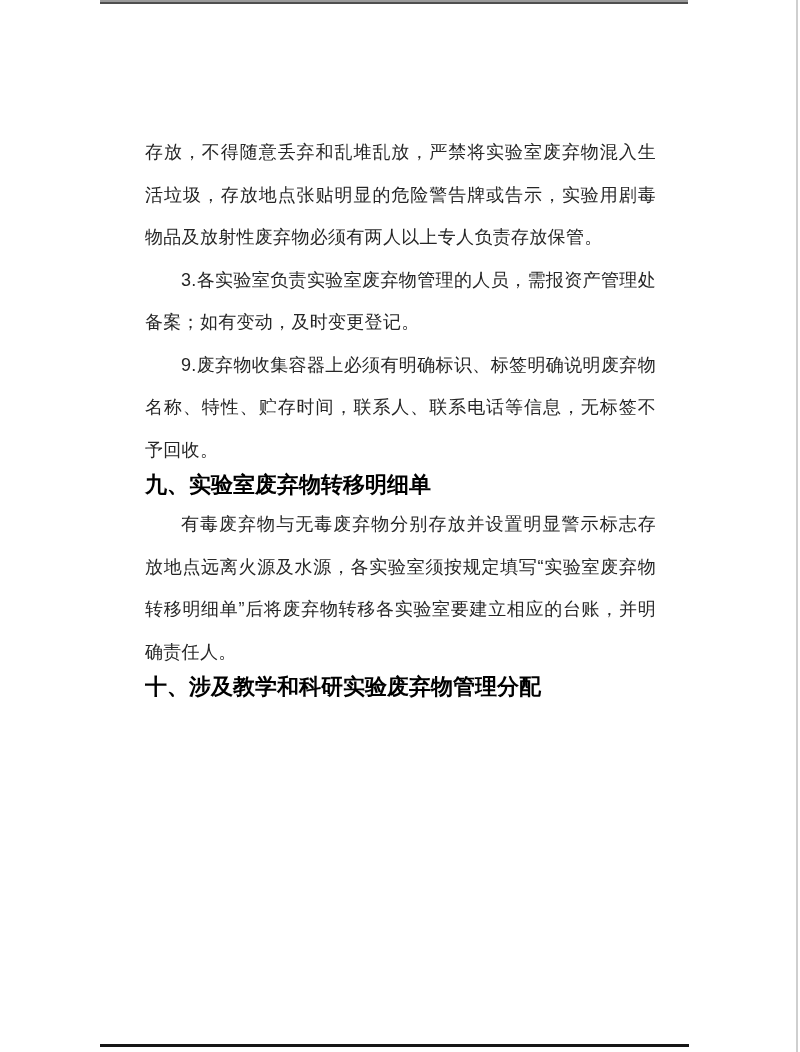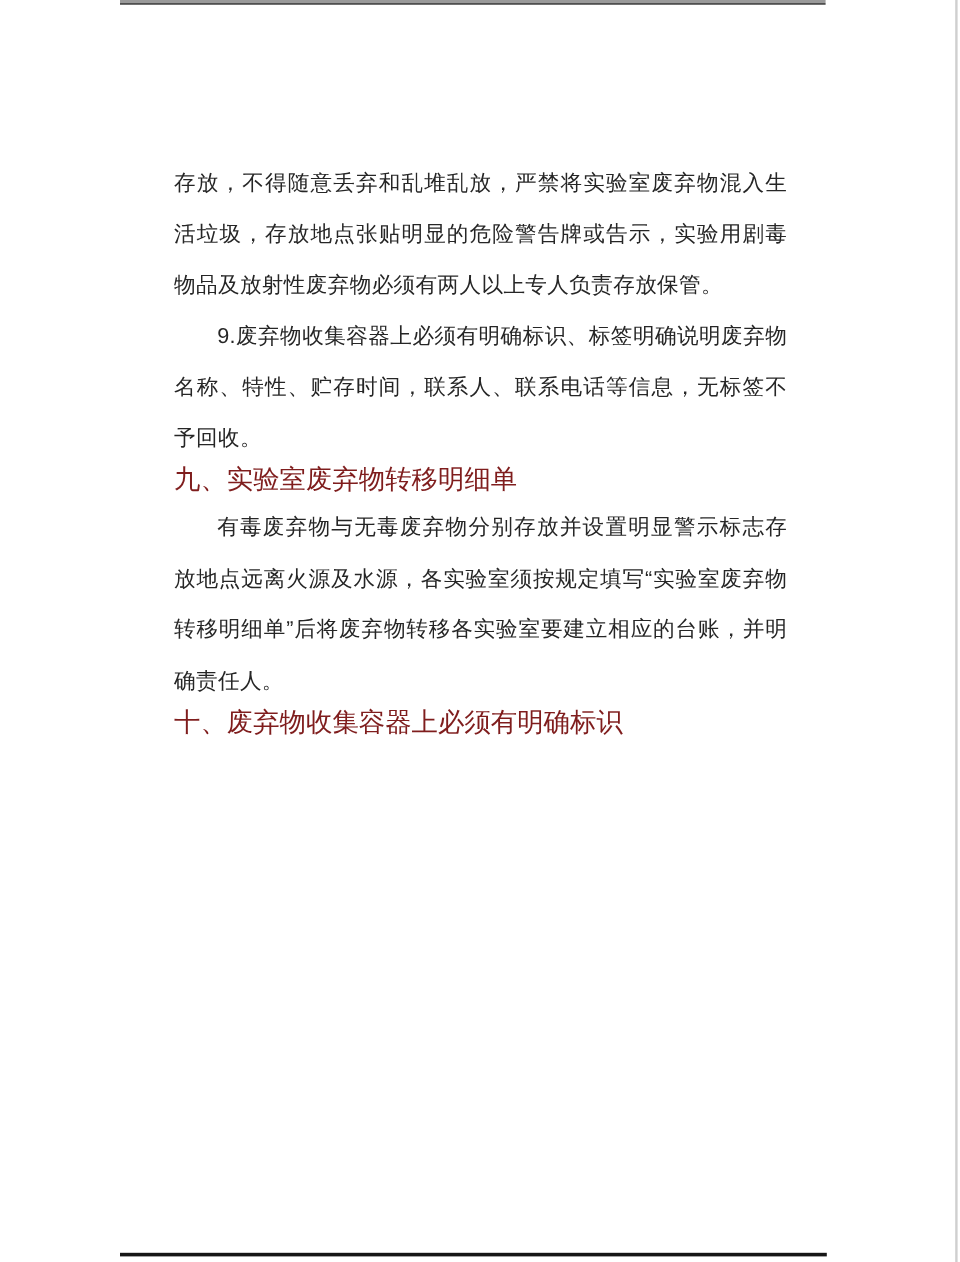"3.各实验室负责实验室废弃物管理的人员，需报资产管理处备案；如有变动，及时变更登" p.para { html: none -> <p>3.各实验室负责实验室废弃物管理的人员，需报资产管理处备案；如有变动，及时变更登记。</p> }
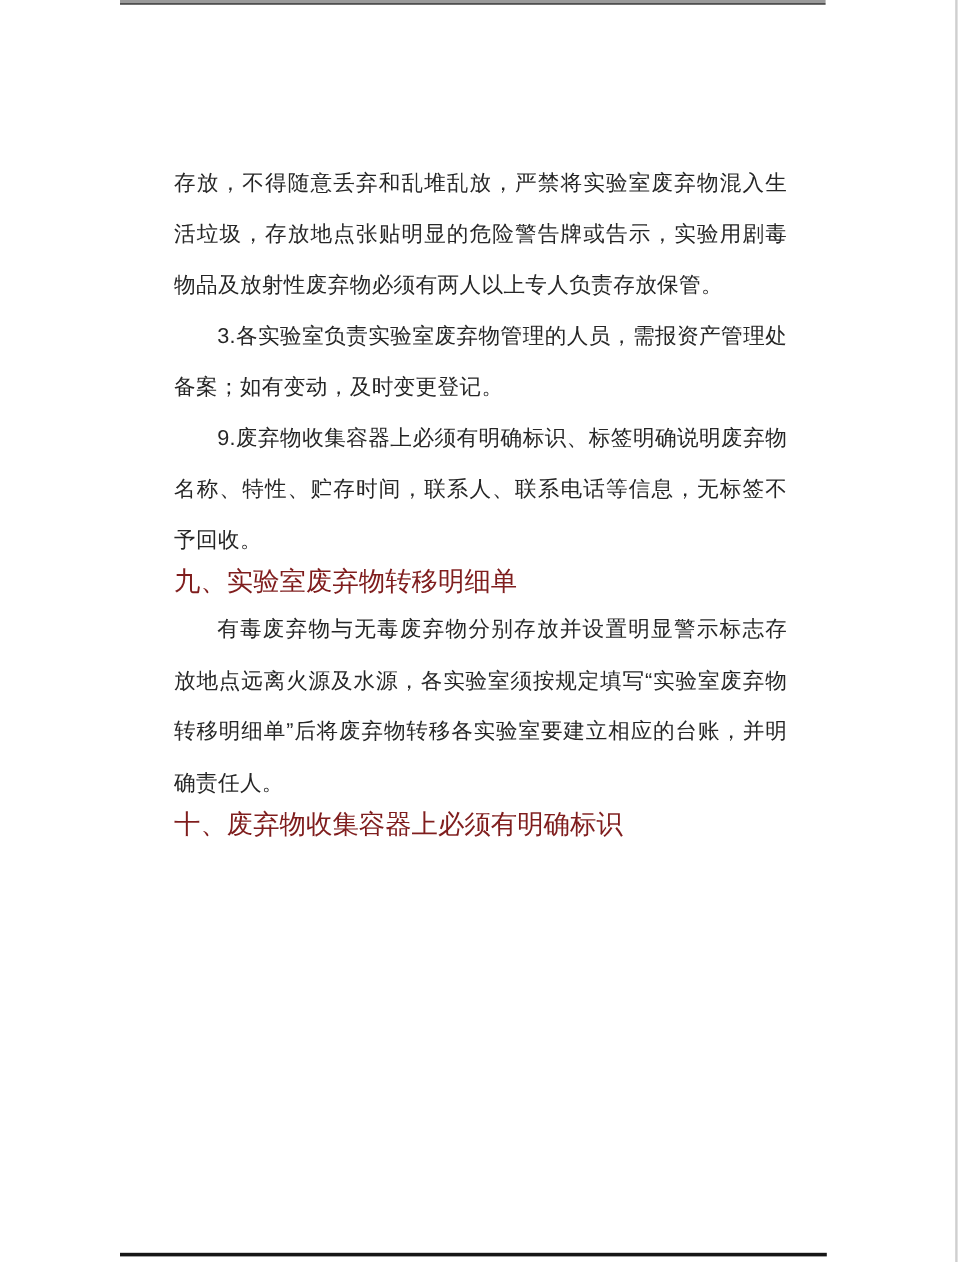"九、实验室废弃物转移明细单" .heading { color: #7f1d1d -> #000000; font-weight: normal -> bold }
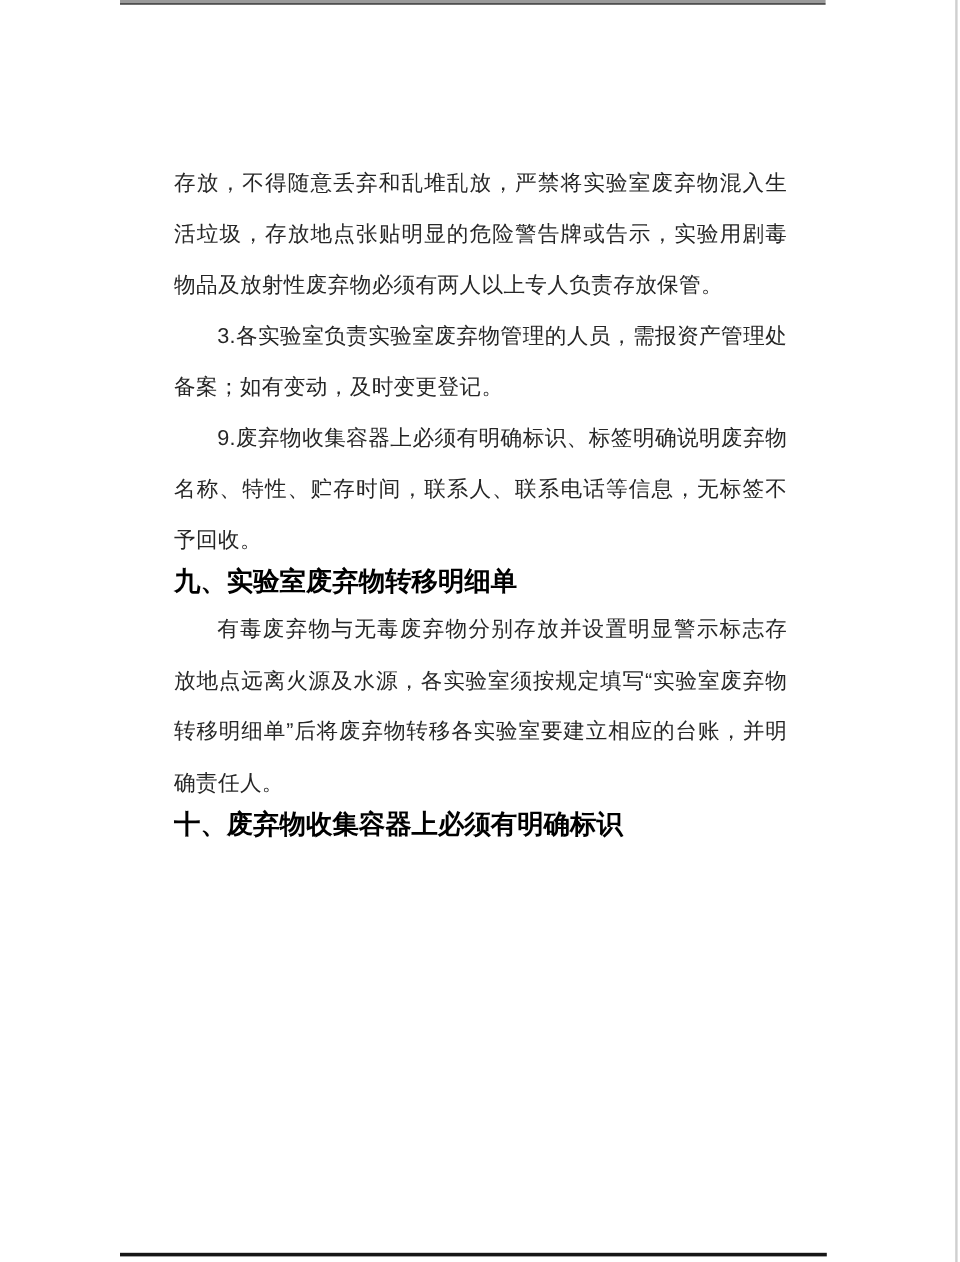"十、废弃物收集容器上必须有明确标识" h2.heading { text: 废弃物收集容器上必须有明确标识 -> 涉及教学和科研实验废弃物管理分配 }
